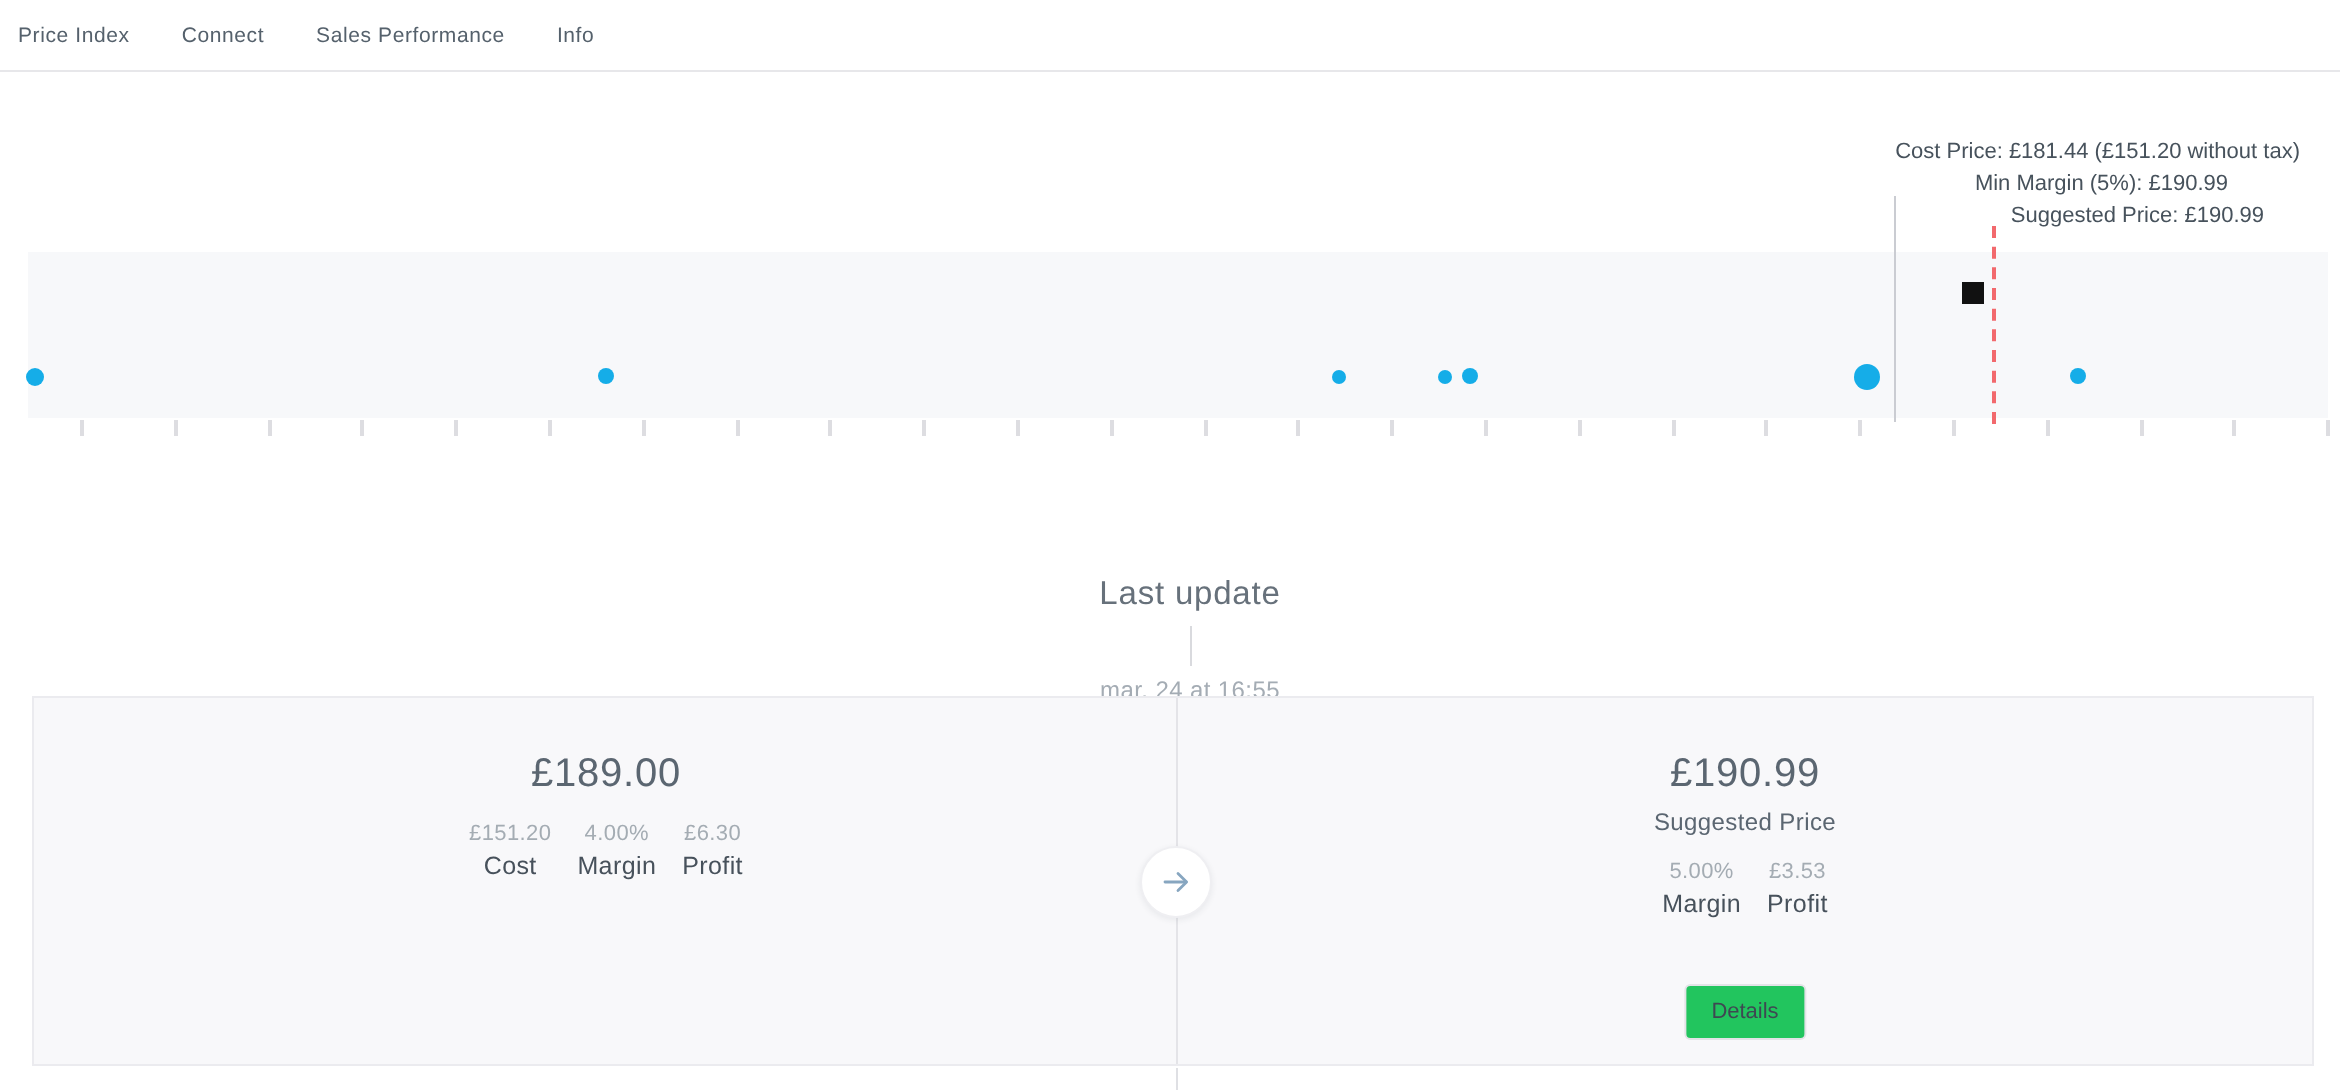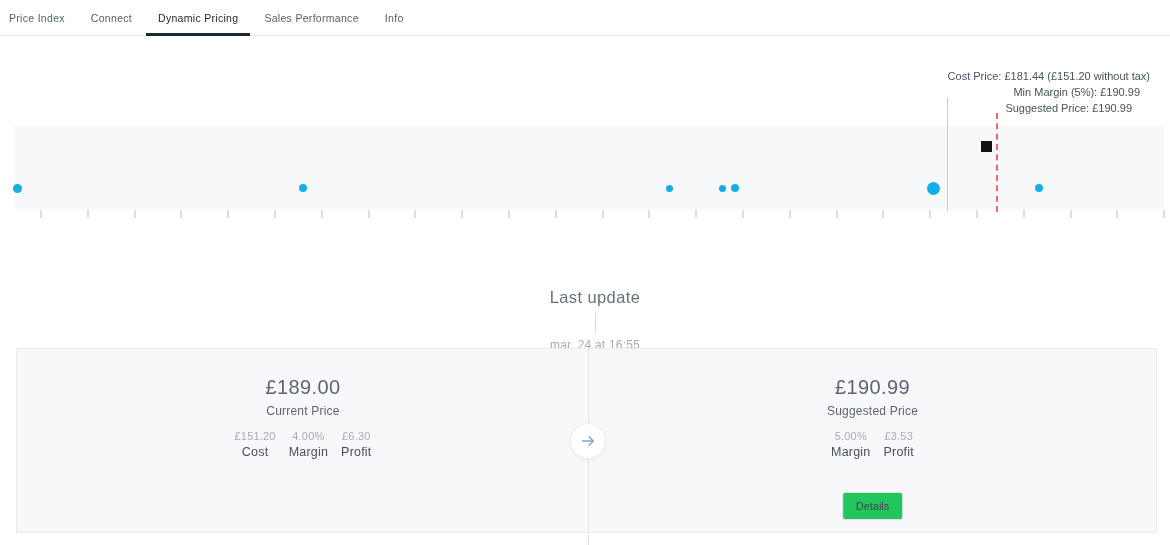"Dynamic Pricing" div.tab { html: <div>Dynamic Pricing</div> -> none }
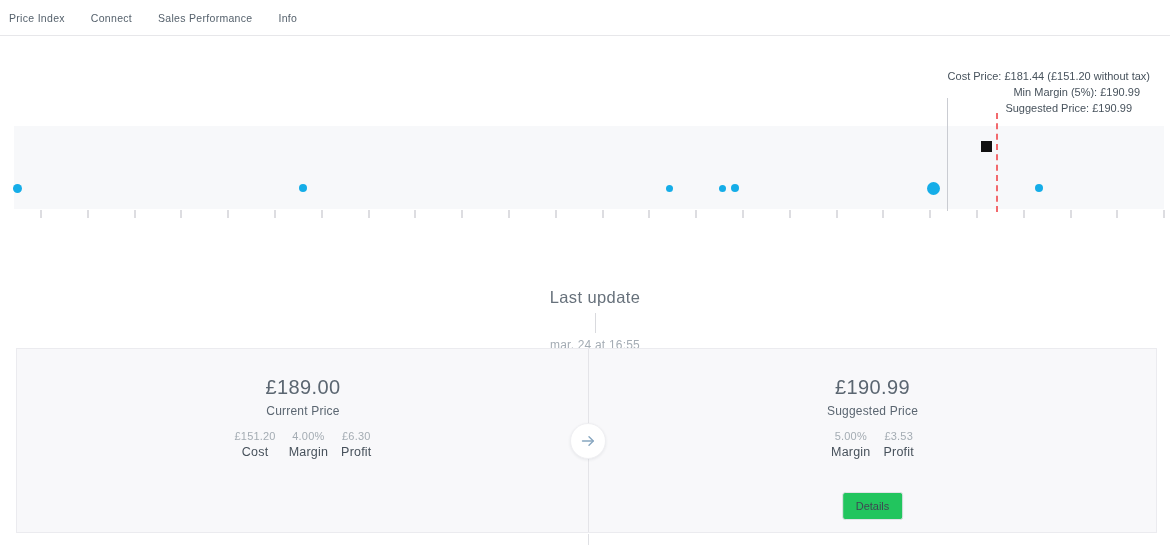"Min Margin (5%): £190.99" .ann-margin { right: 50px -> 76px }
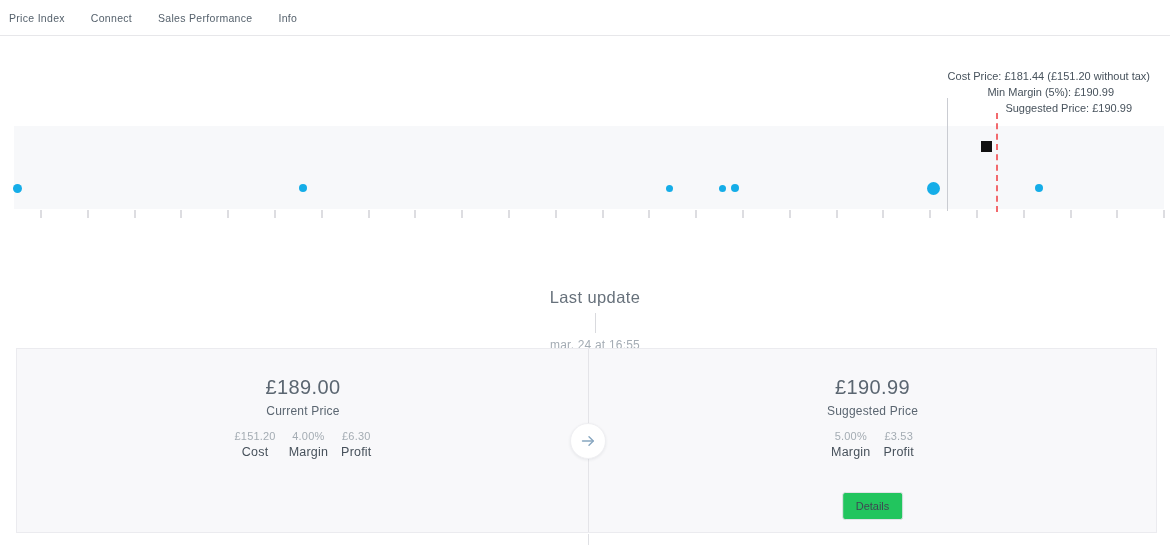"Current Price" div.price-label { html: <div>Current Price</div> -> none }
